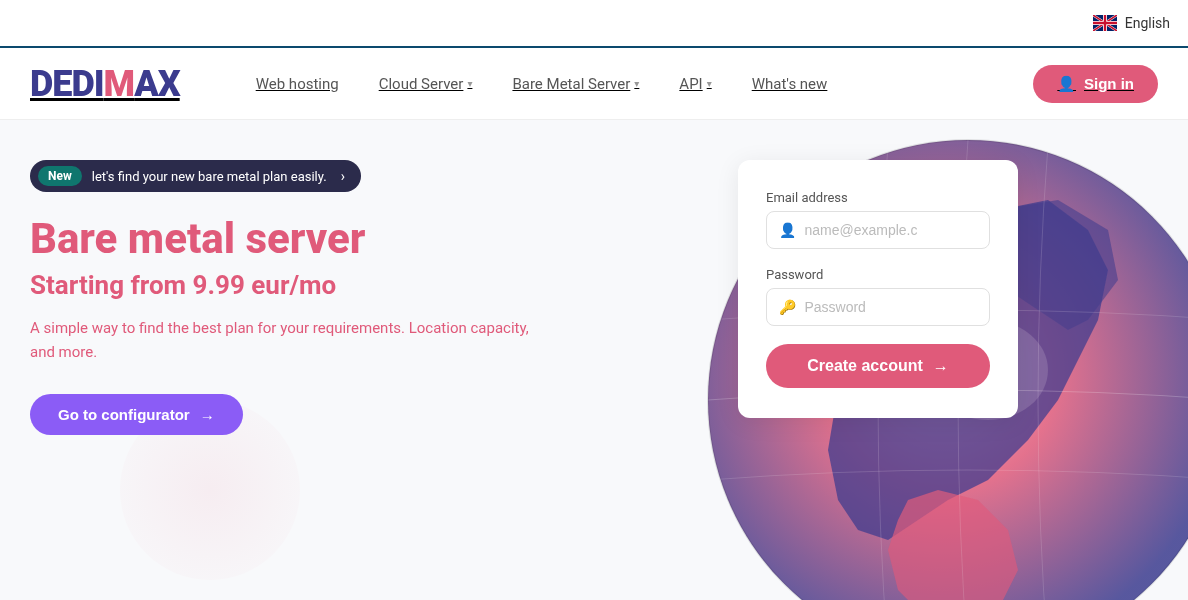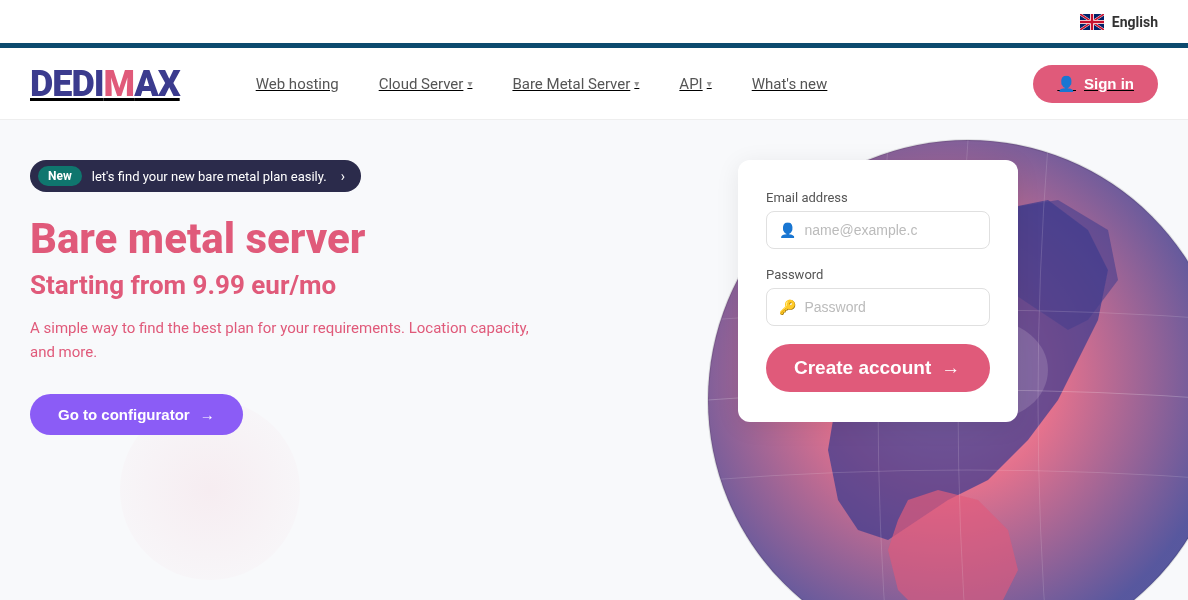"English" .top-bar { border-bottom: 5px solid #0c4a6e -> 2px solid #0c4a6e; font-weight: bold -> none; padding: 0 30px -> 0 18px }
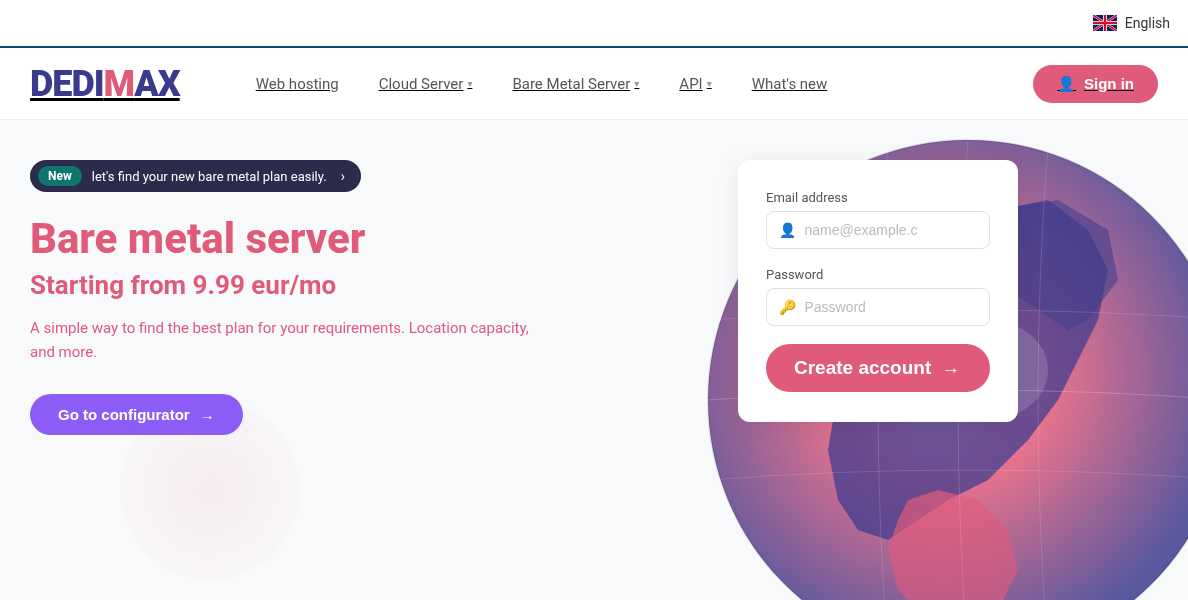"Create account" .create-account-btn { font-size: 19px -> 16px; justify-content: none -> center }
